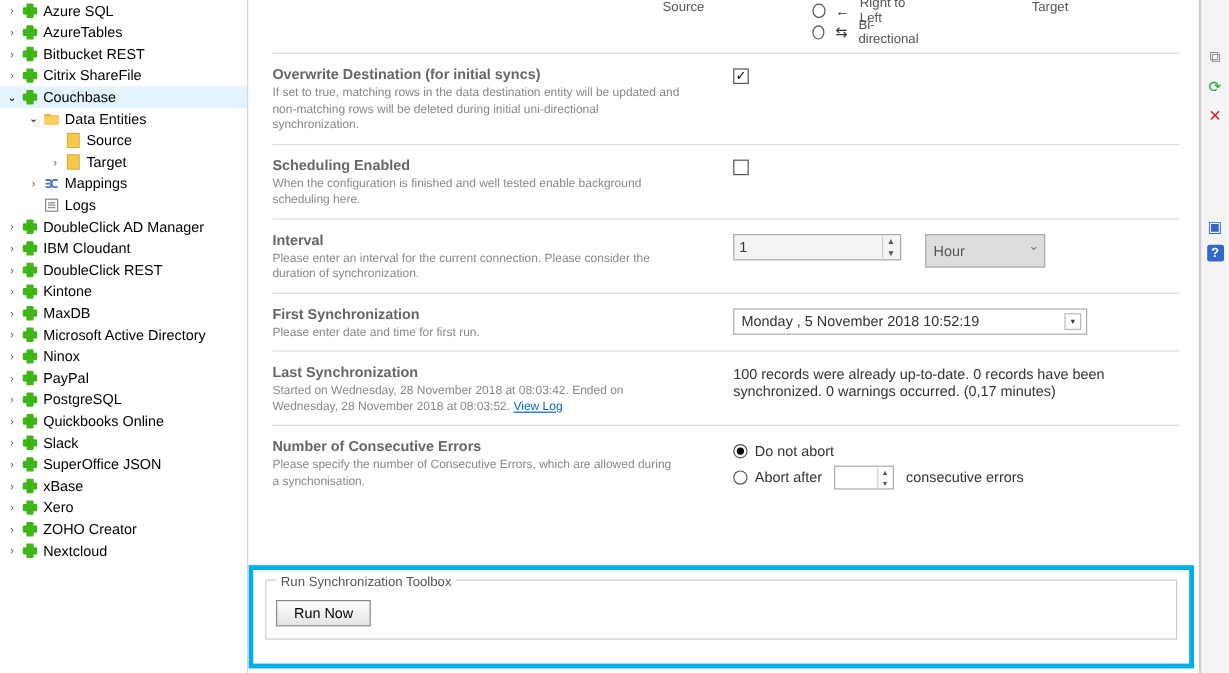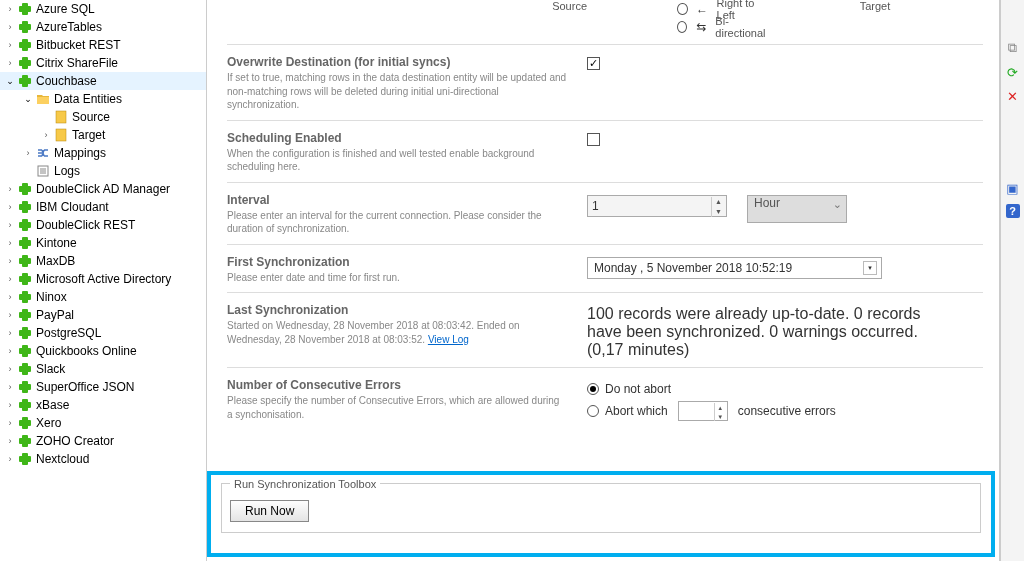"Overwrite Destination (for initial" .section { gap: none -> 24px }
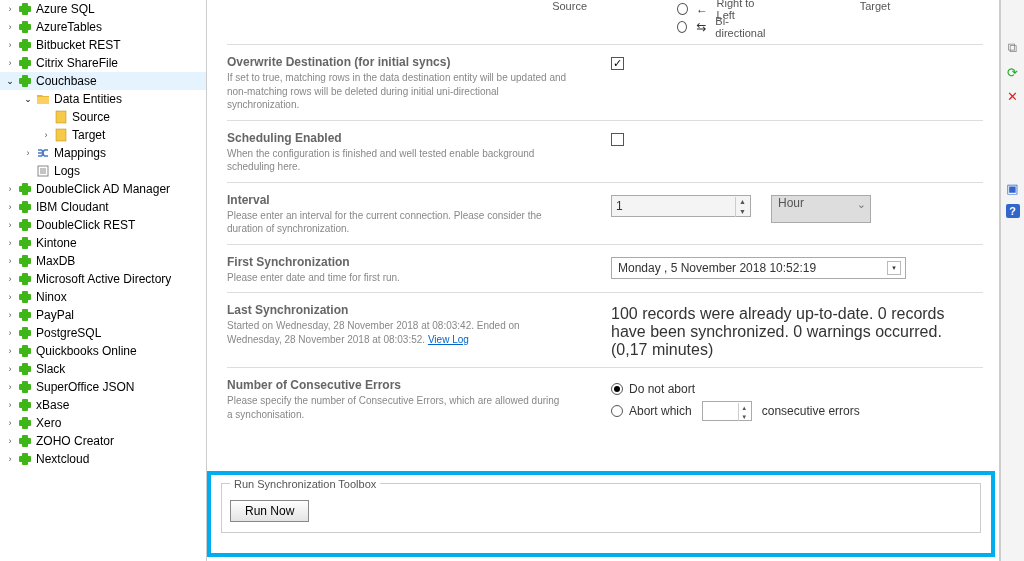"Hour" .dropdown { align-items: none -> center }
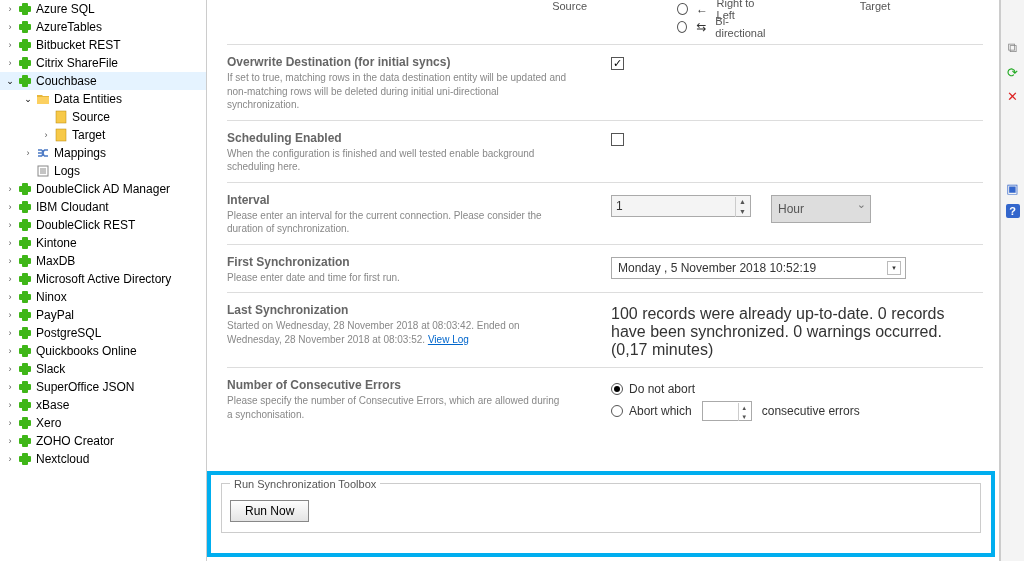"100 records were already up-to-date." div { font-size: 16px -> 12px }
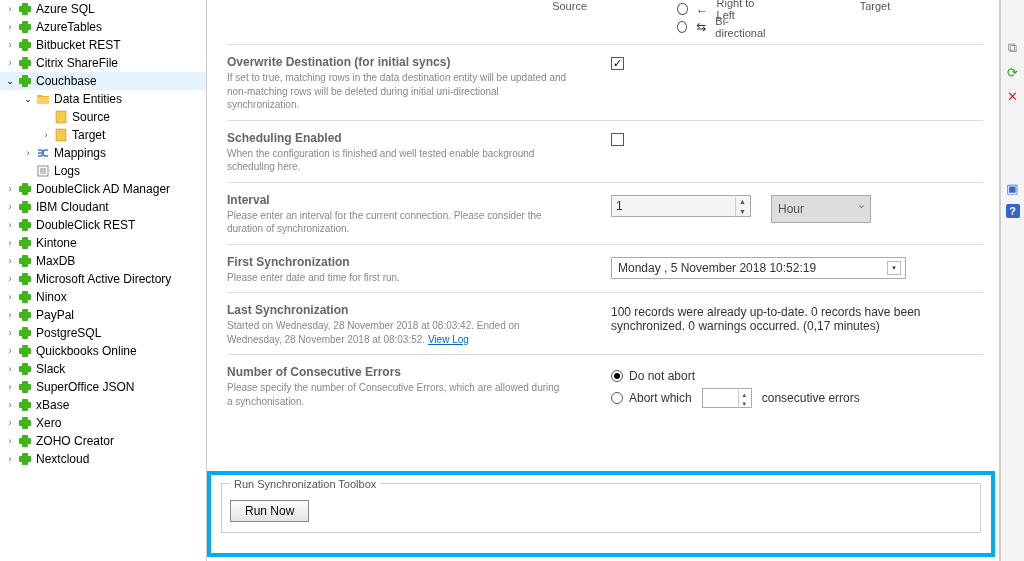"Abort which" span { text: which -> after }
